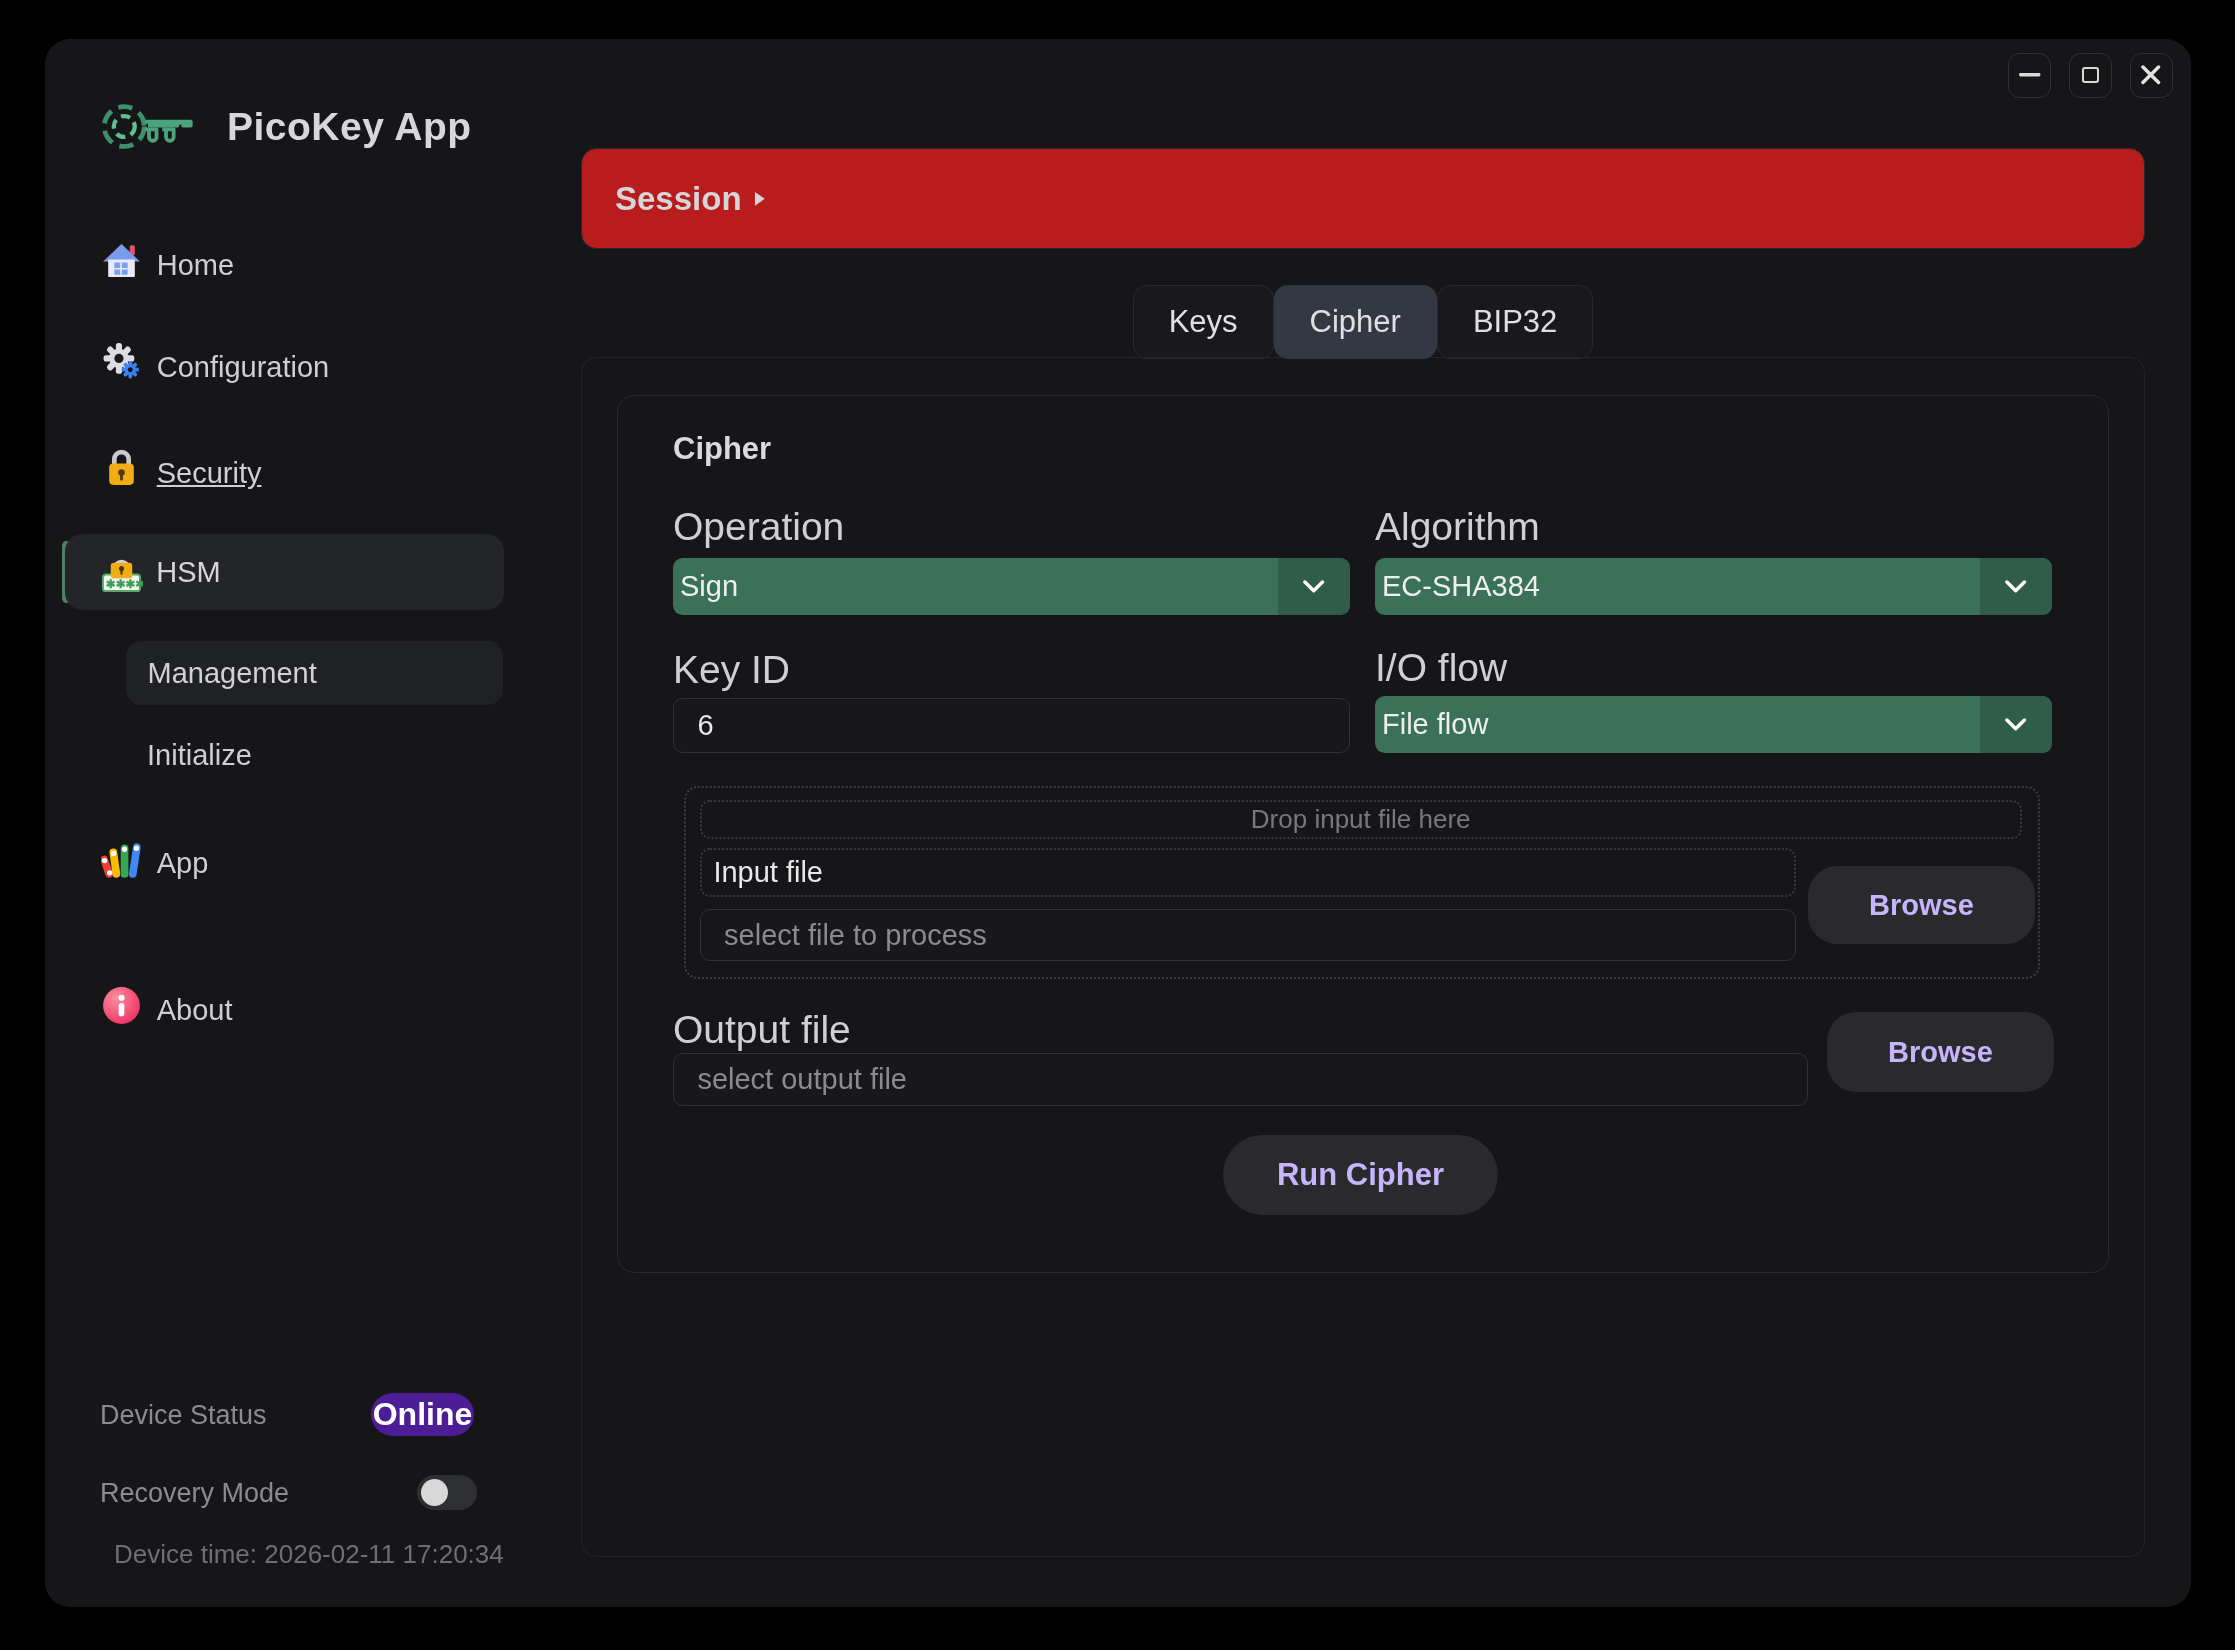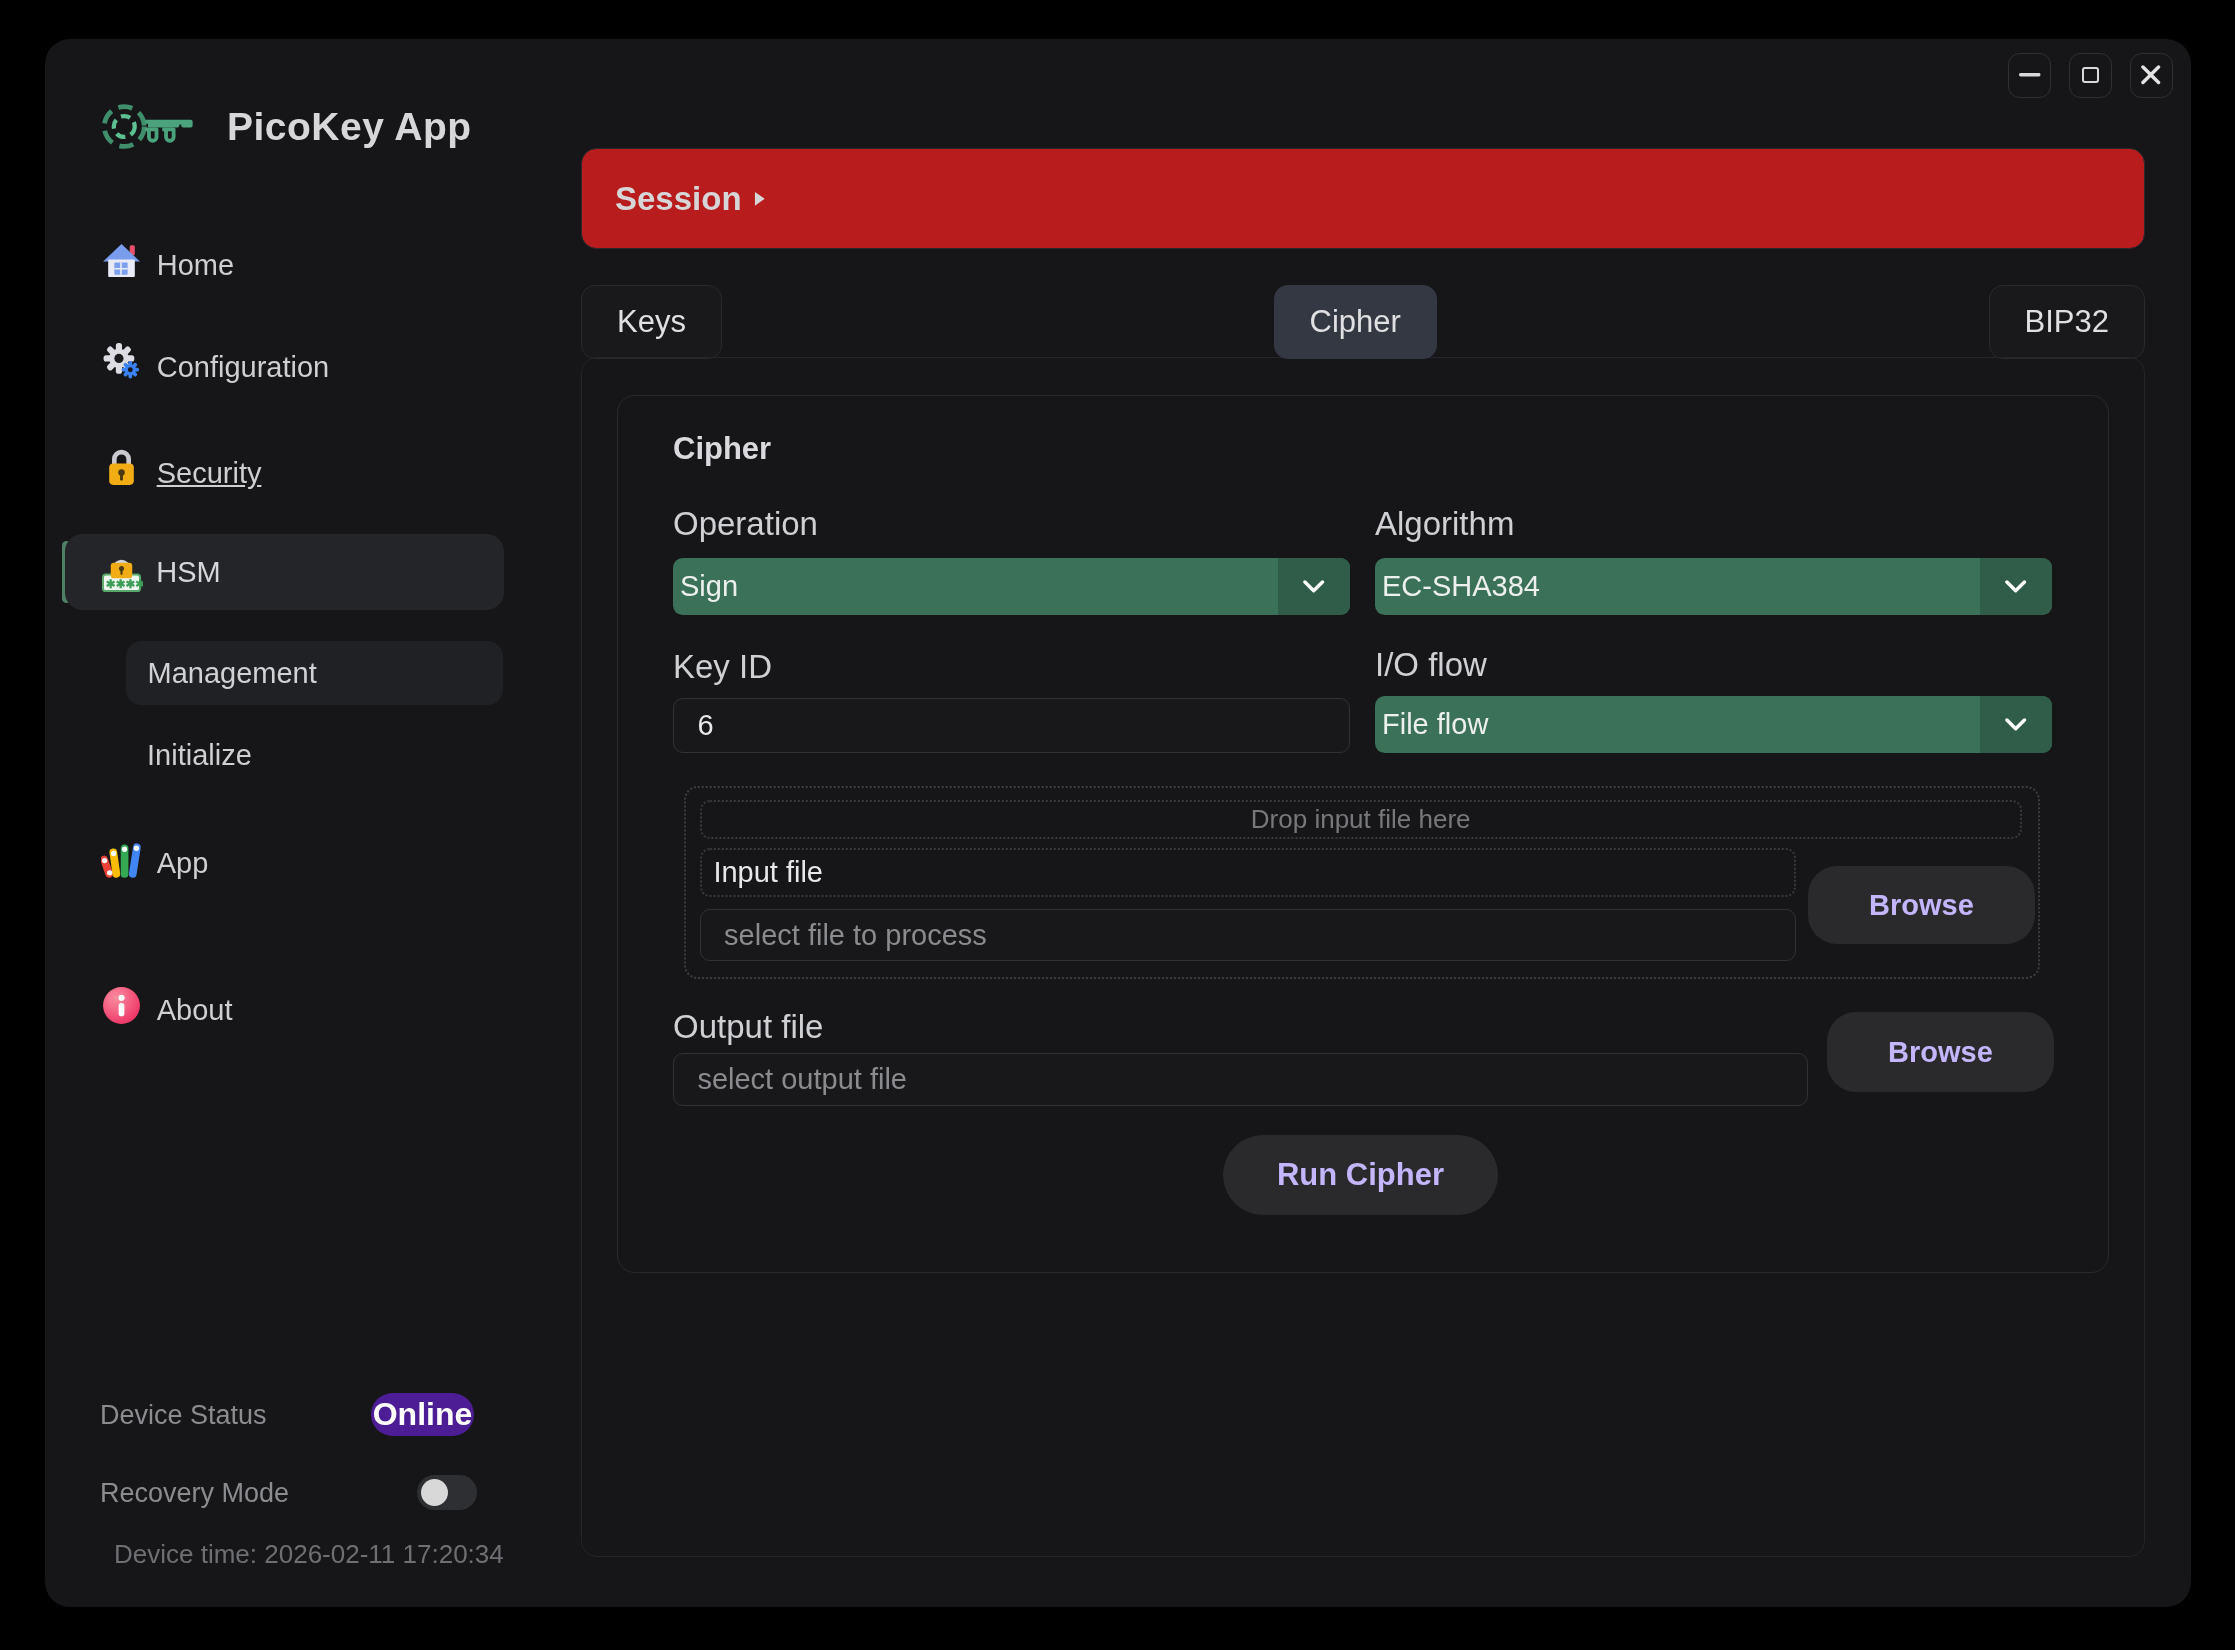"Keys" .tabs { justify-content: space-between -> center }
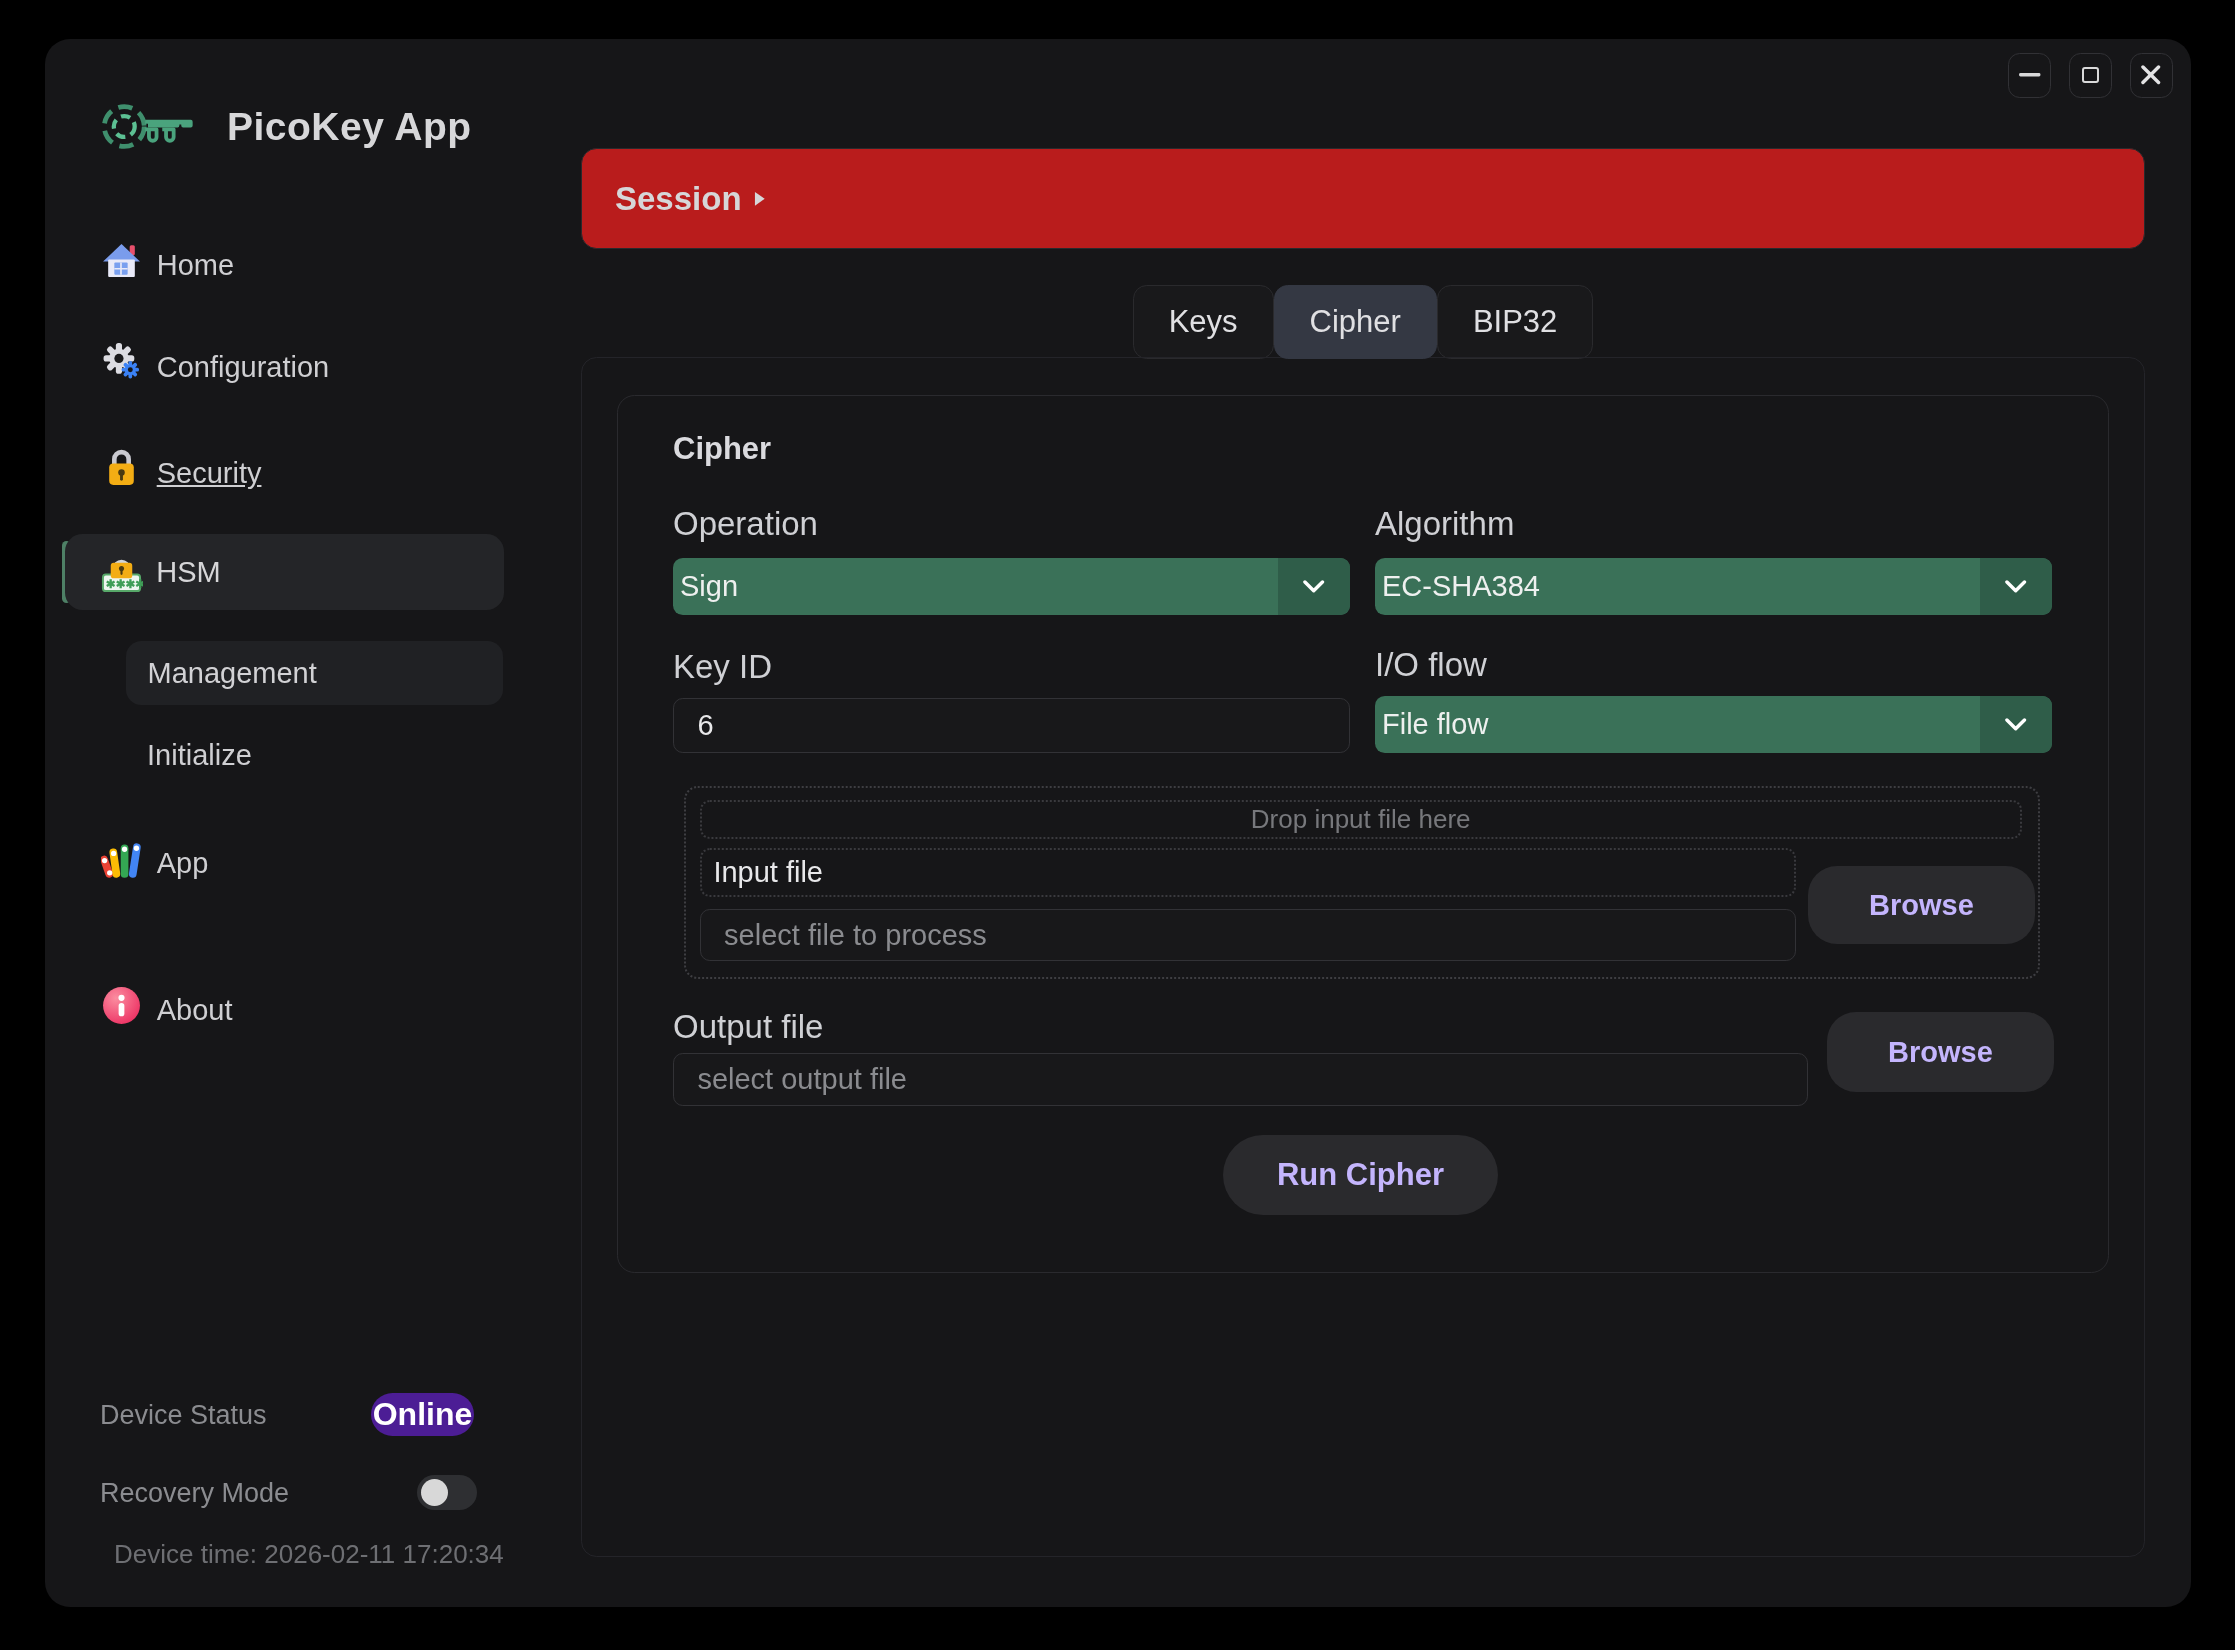"Operation" .form-label { font-size: 33px -> 39px }
